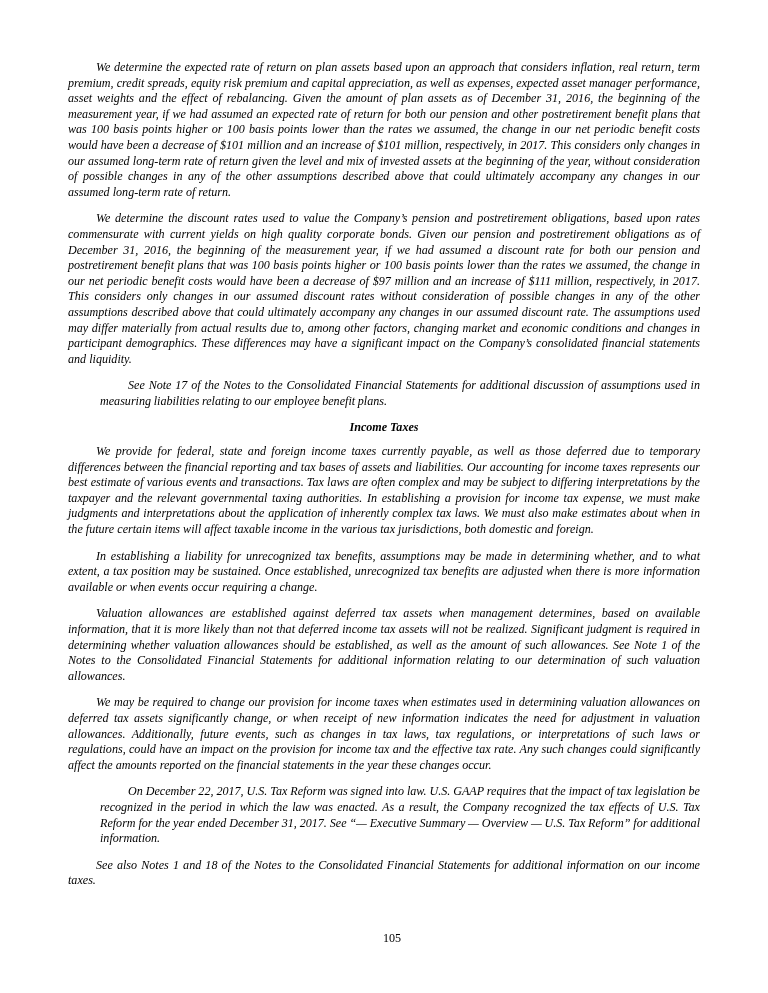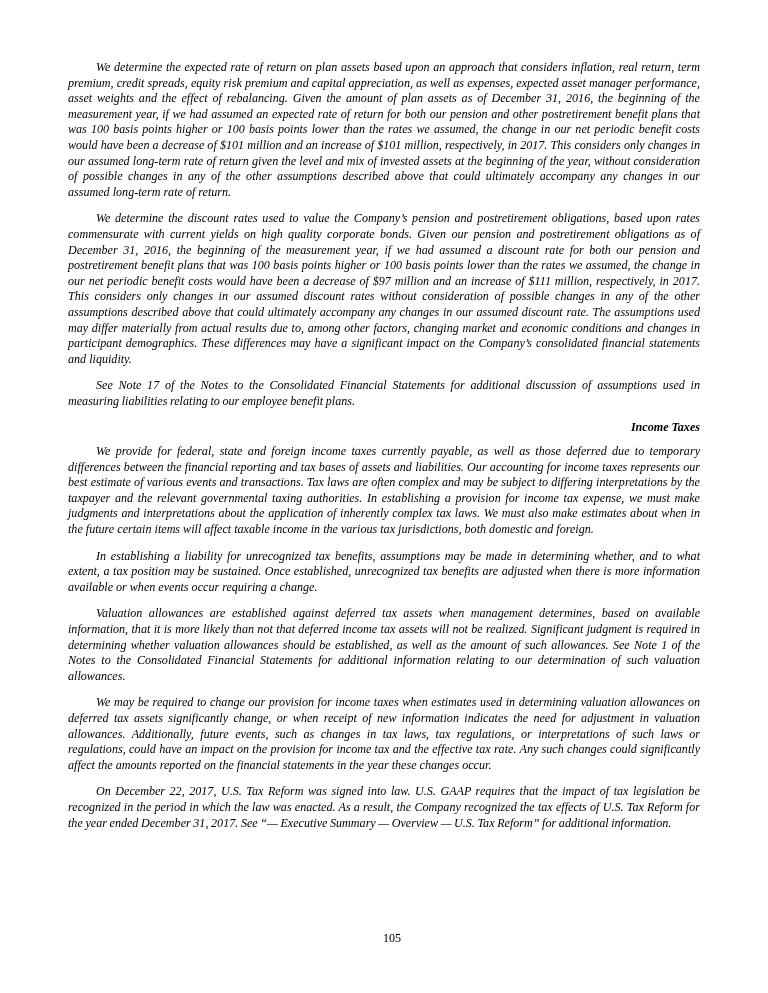"See Note 17 of the" .narrow { margin-left: none -> 32px }
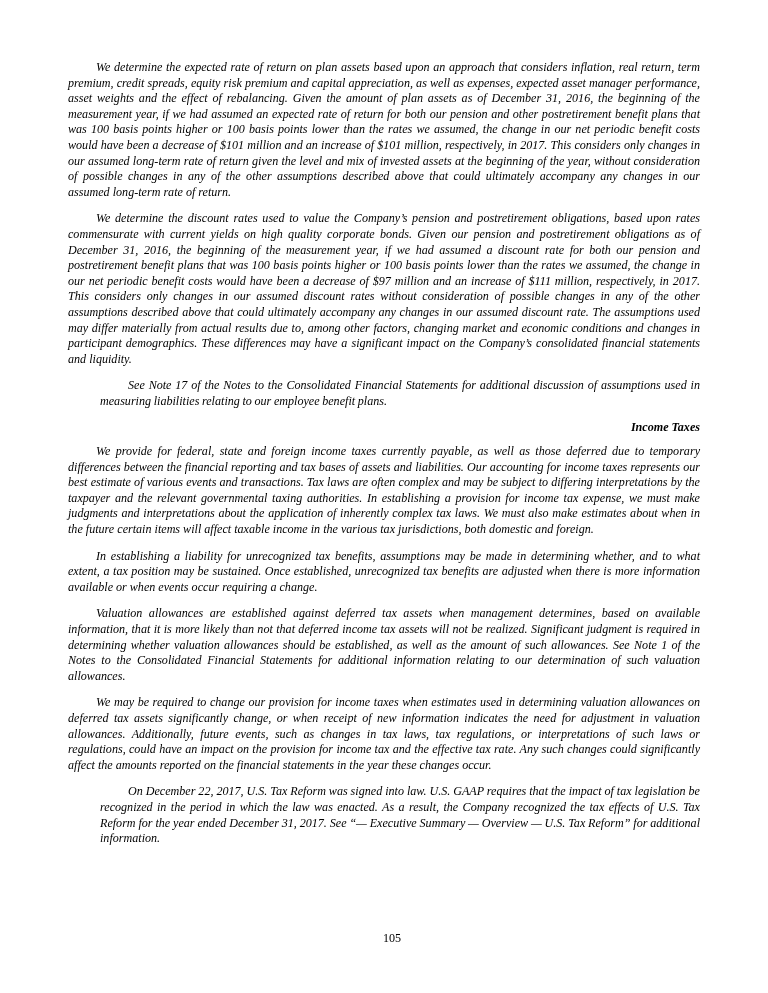"Income Taxes" .section-heading { text-align: right -> center }
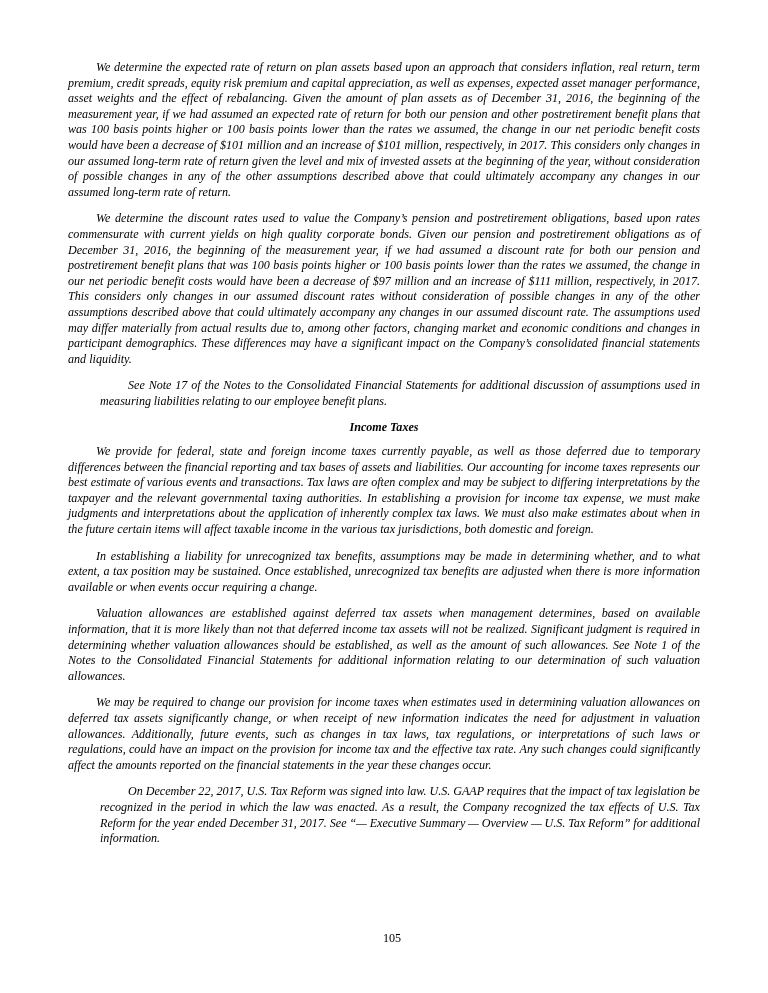"See also Notes 1 and" p.body-text { html: none -> <p> See also Notes 1 and 18 of the Notes to the Consolidated Financial Statements for additional information on our income taxes.</p> }
